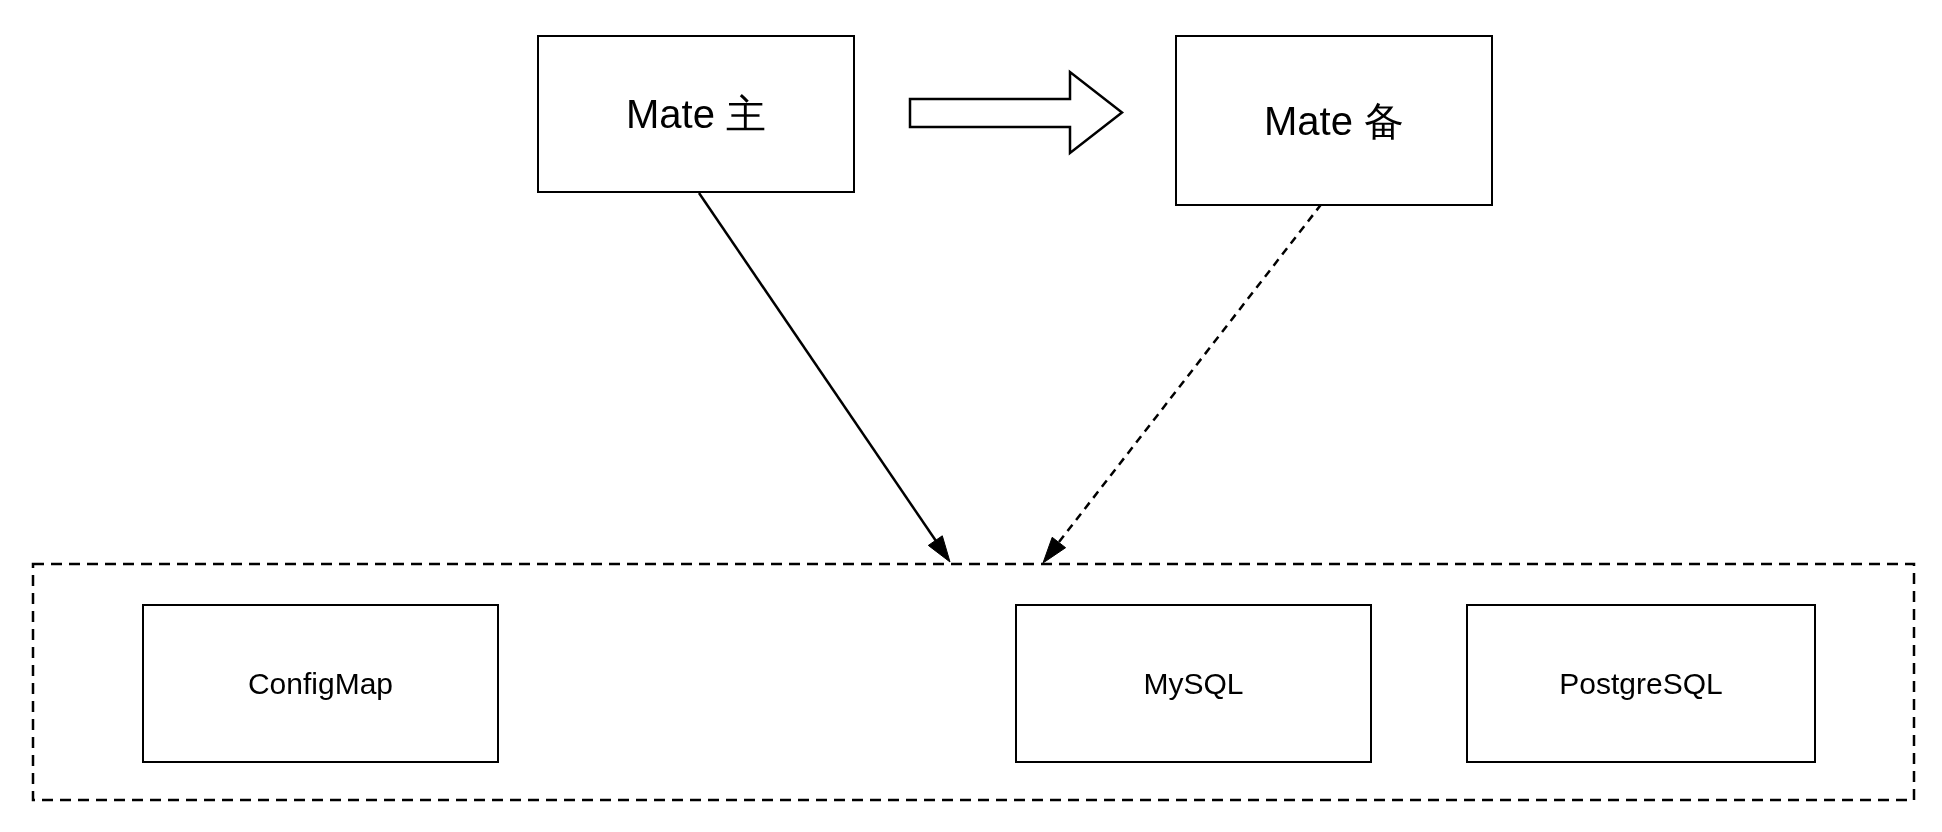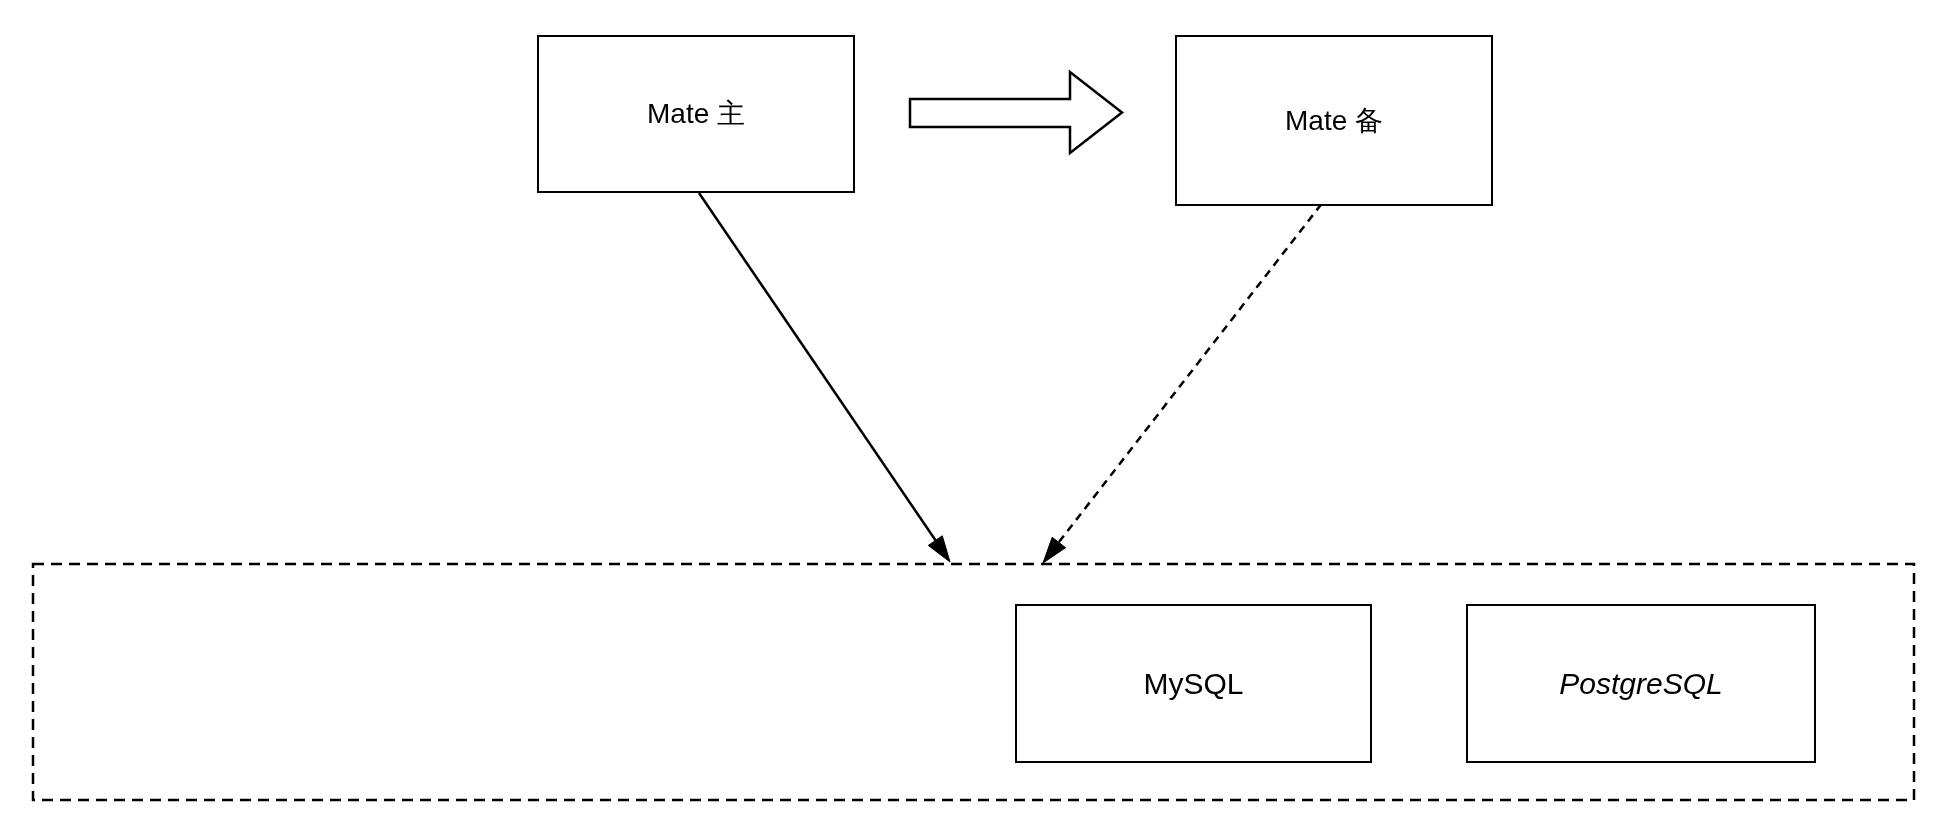"Mate 主" .node { font-size: 28px -> 40px }
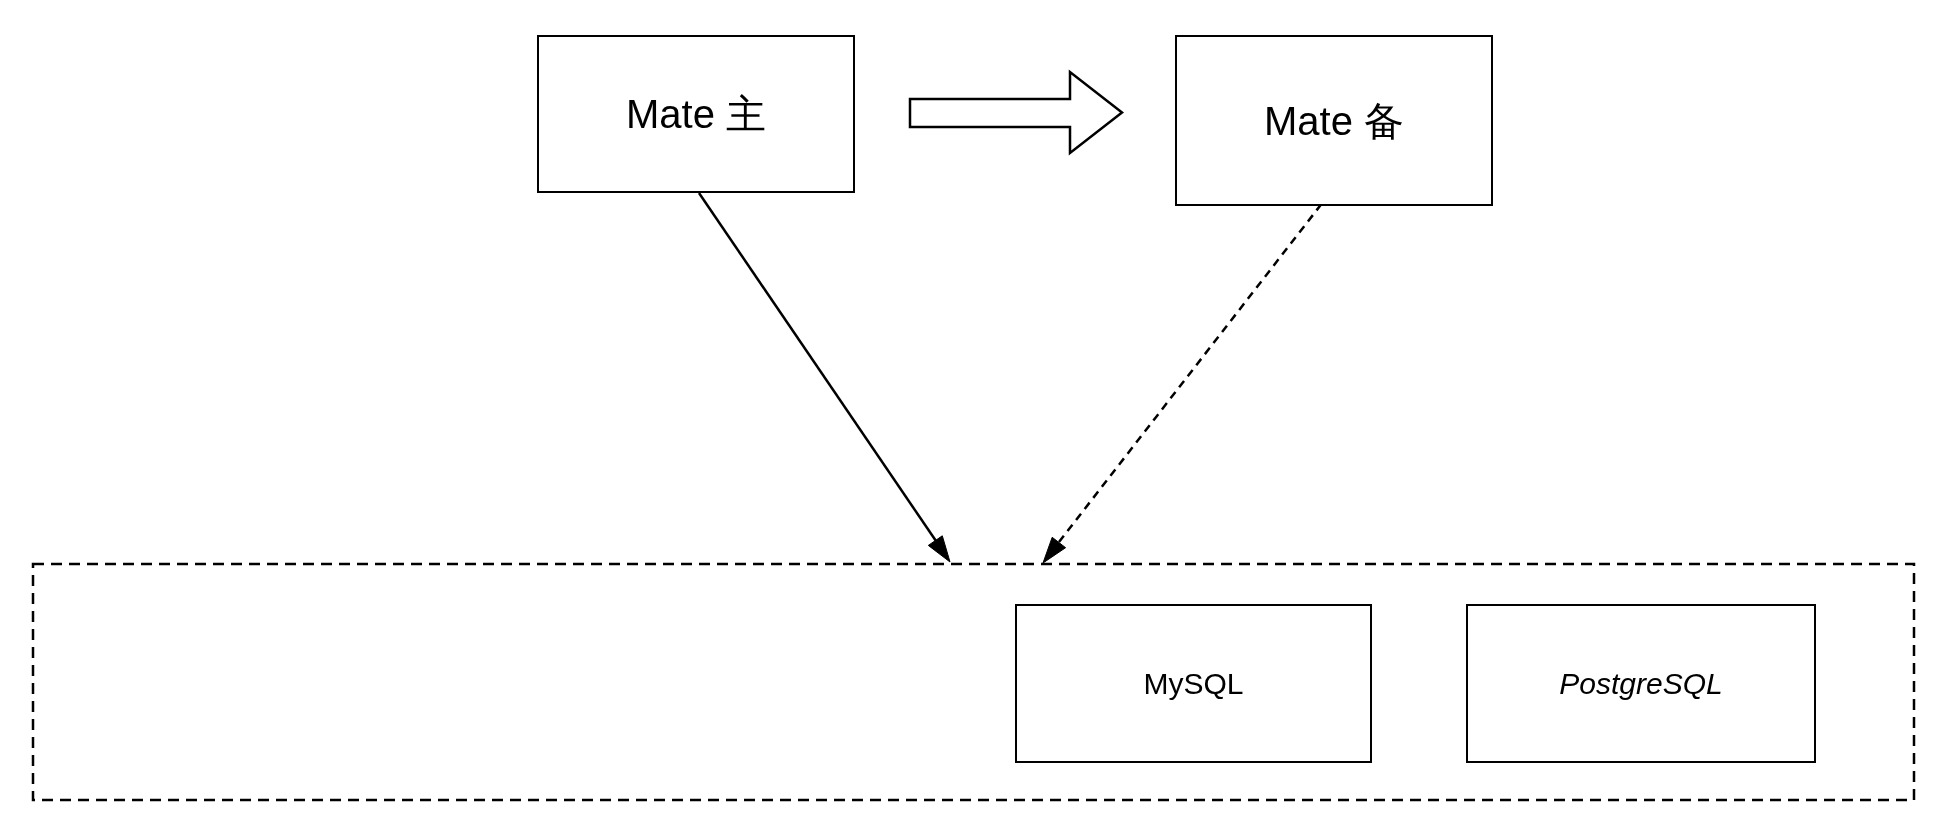"ConfigMap" div.shared-node { html: none -> <div> <span>ConfigMap</span> </div> }
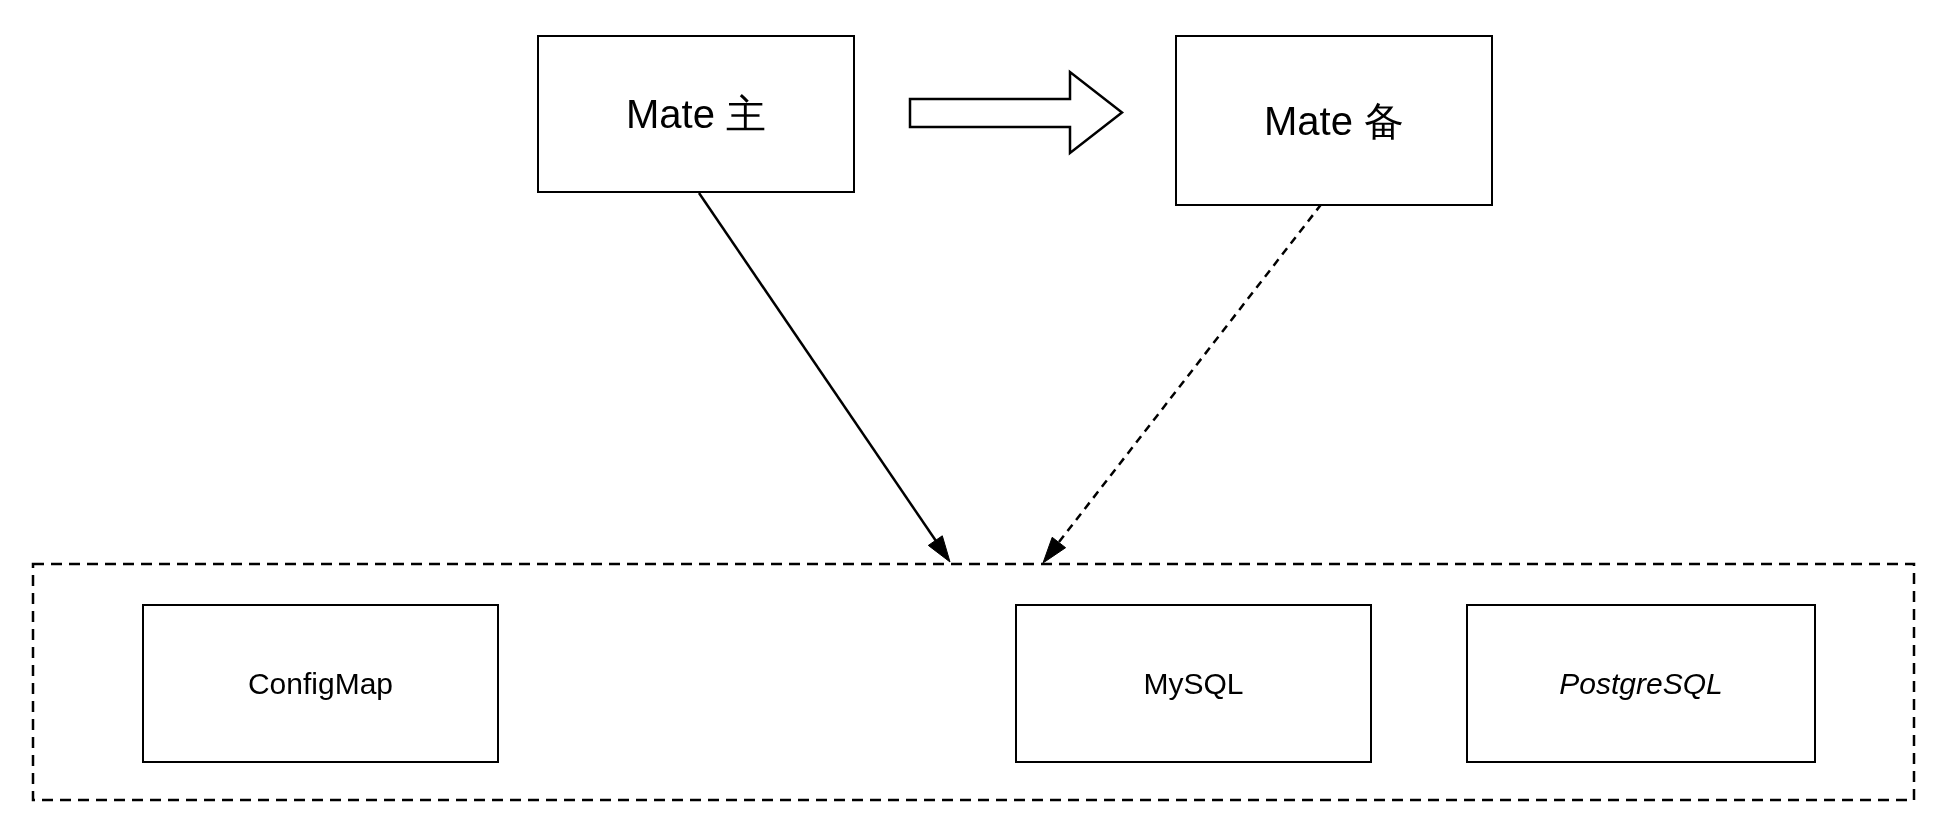"PostgreSQL" .shared-node-3 { font-style: italic -> none }
